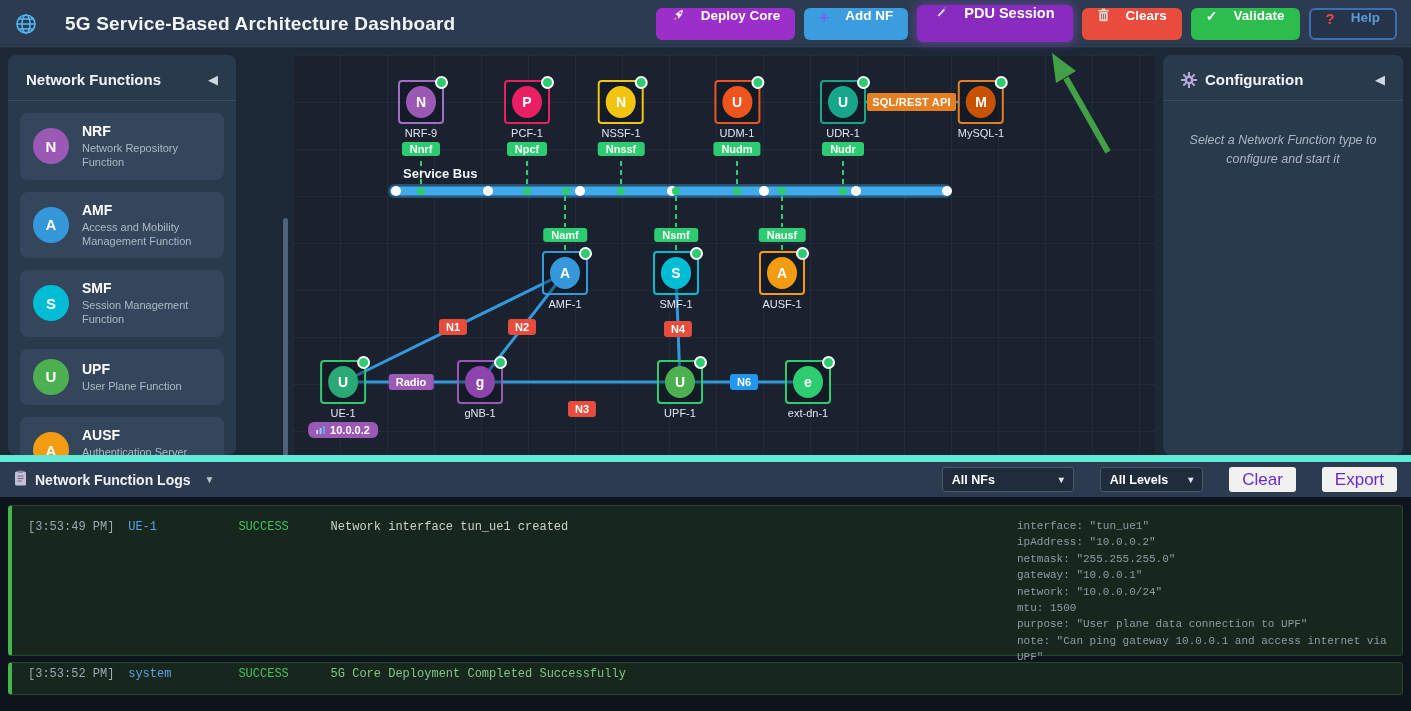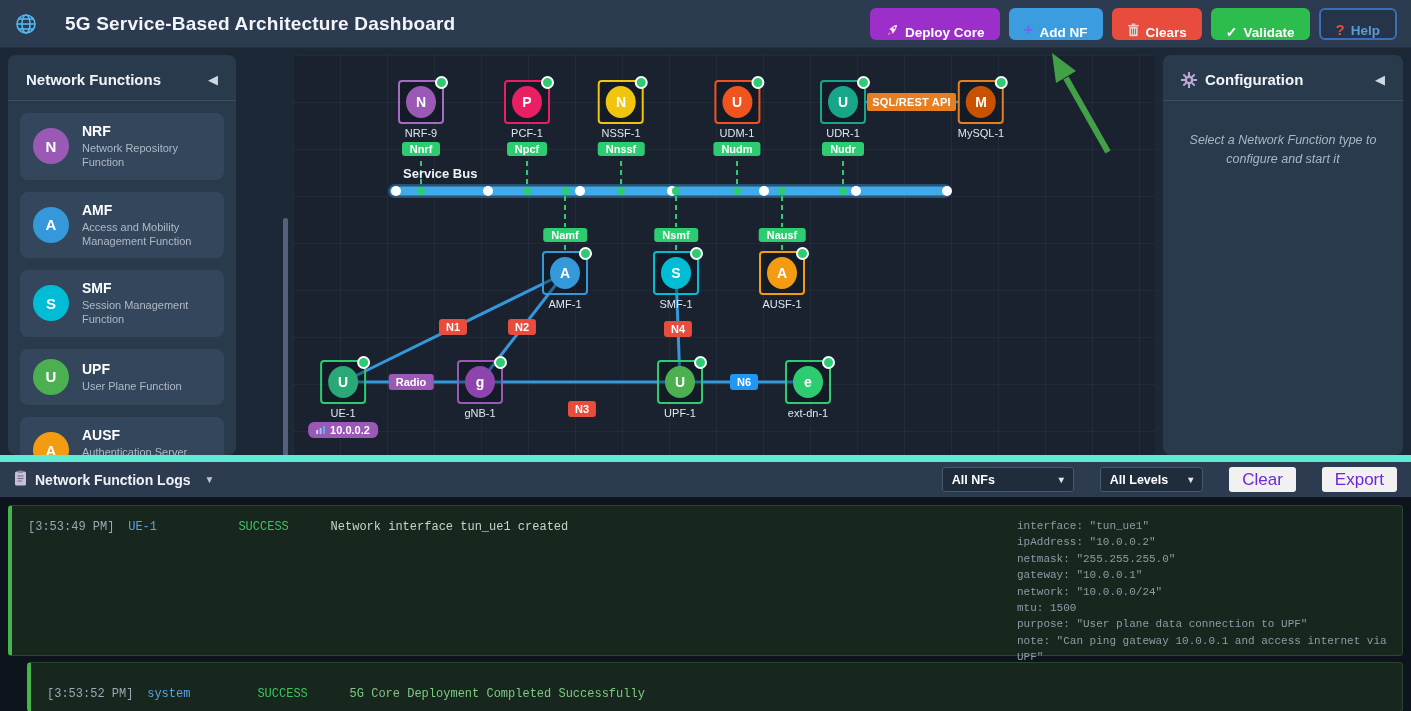"Deploy Core" .hbtn { align-items: flex-end -> flex-start; gap: 6px -> 16px }
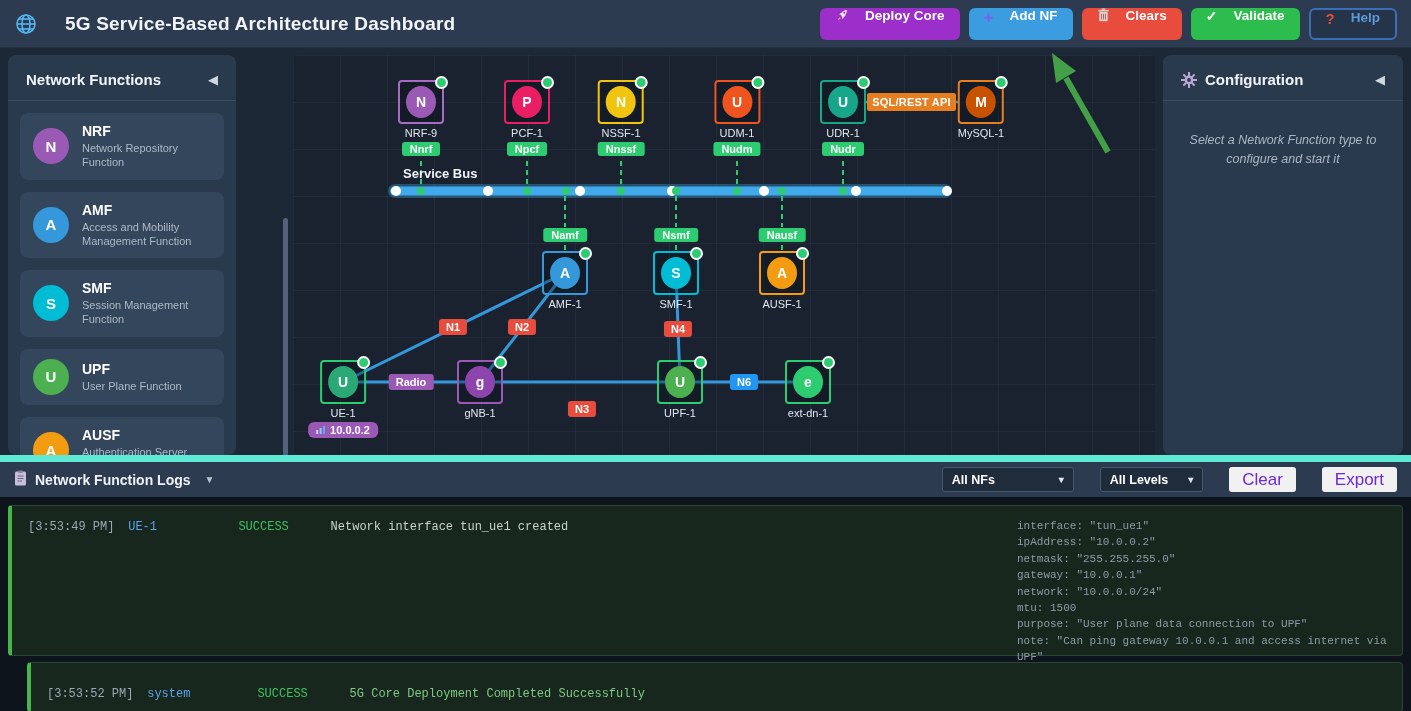"PDU Session" button.hbtn { html: none -> <button> <span><svg> <path></path> <path></path> </svg></span> <span>PDU Session</span> </button> }
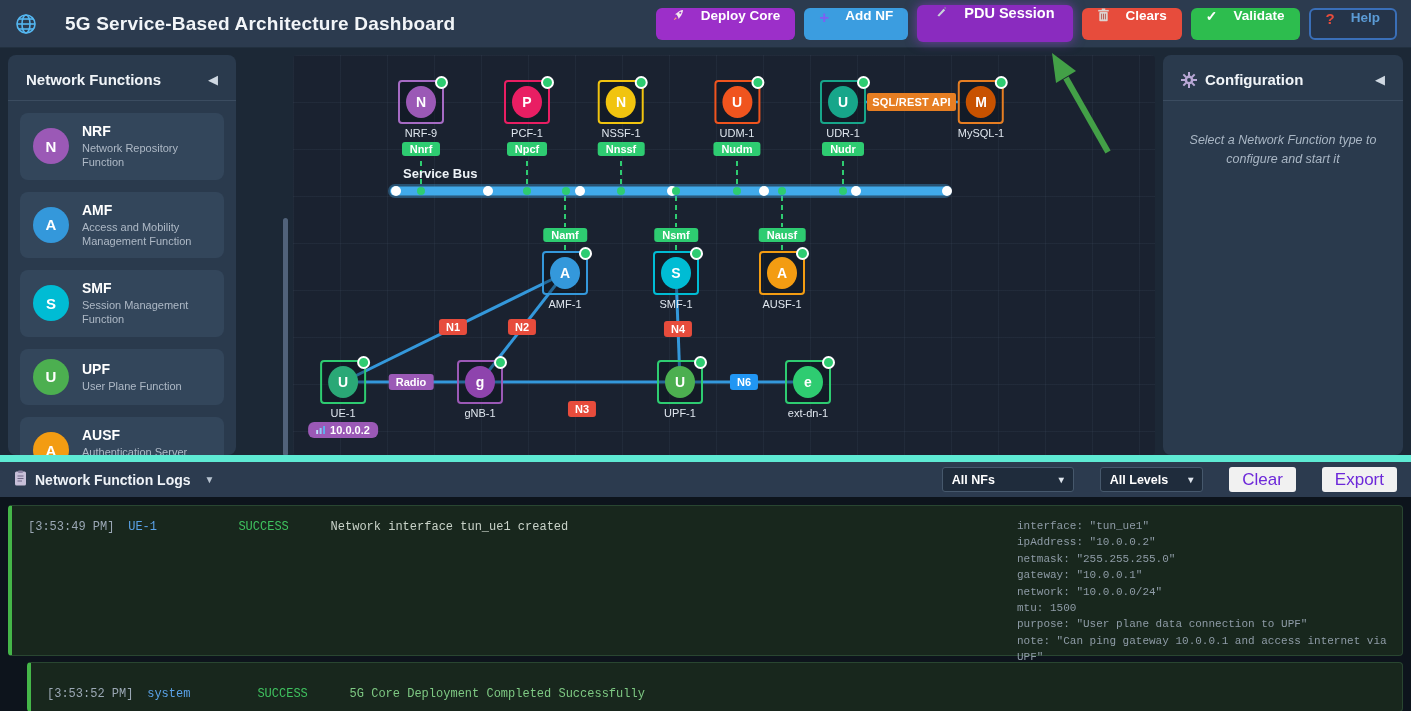"[3:53:52 PM] system SUCCESS 5G" .le2 { margin-left: 19px -> none; padding: 24px 16px -> 4px 16px }
